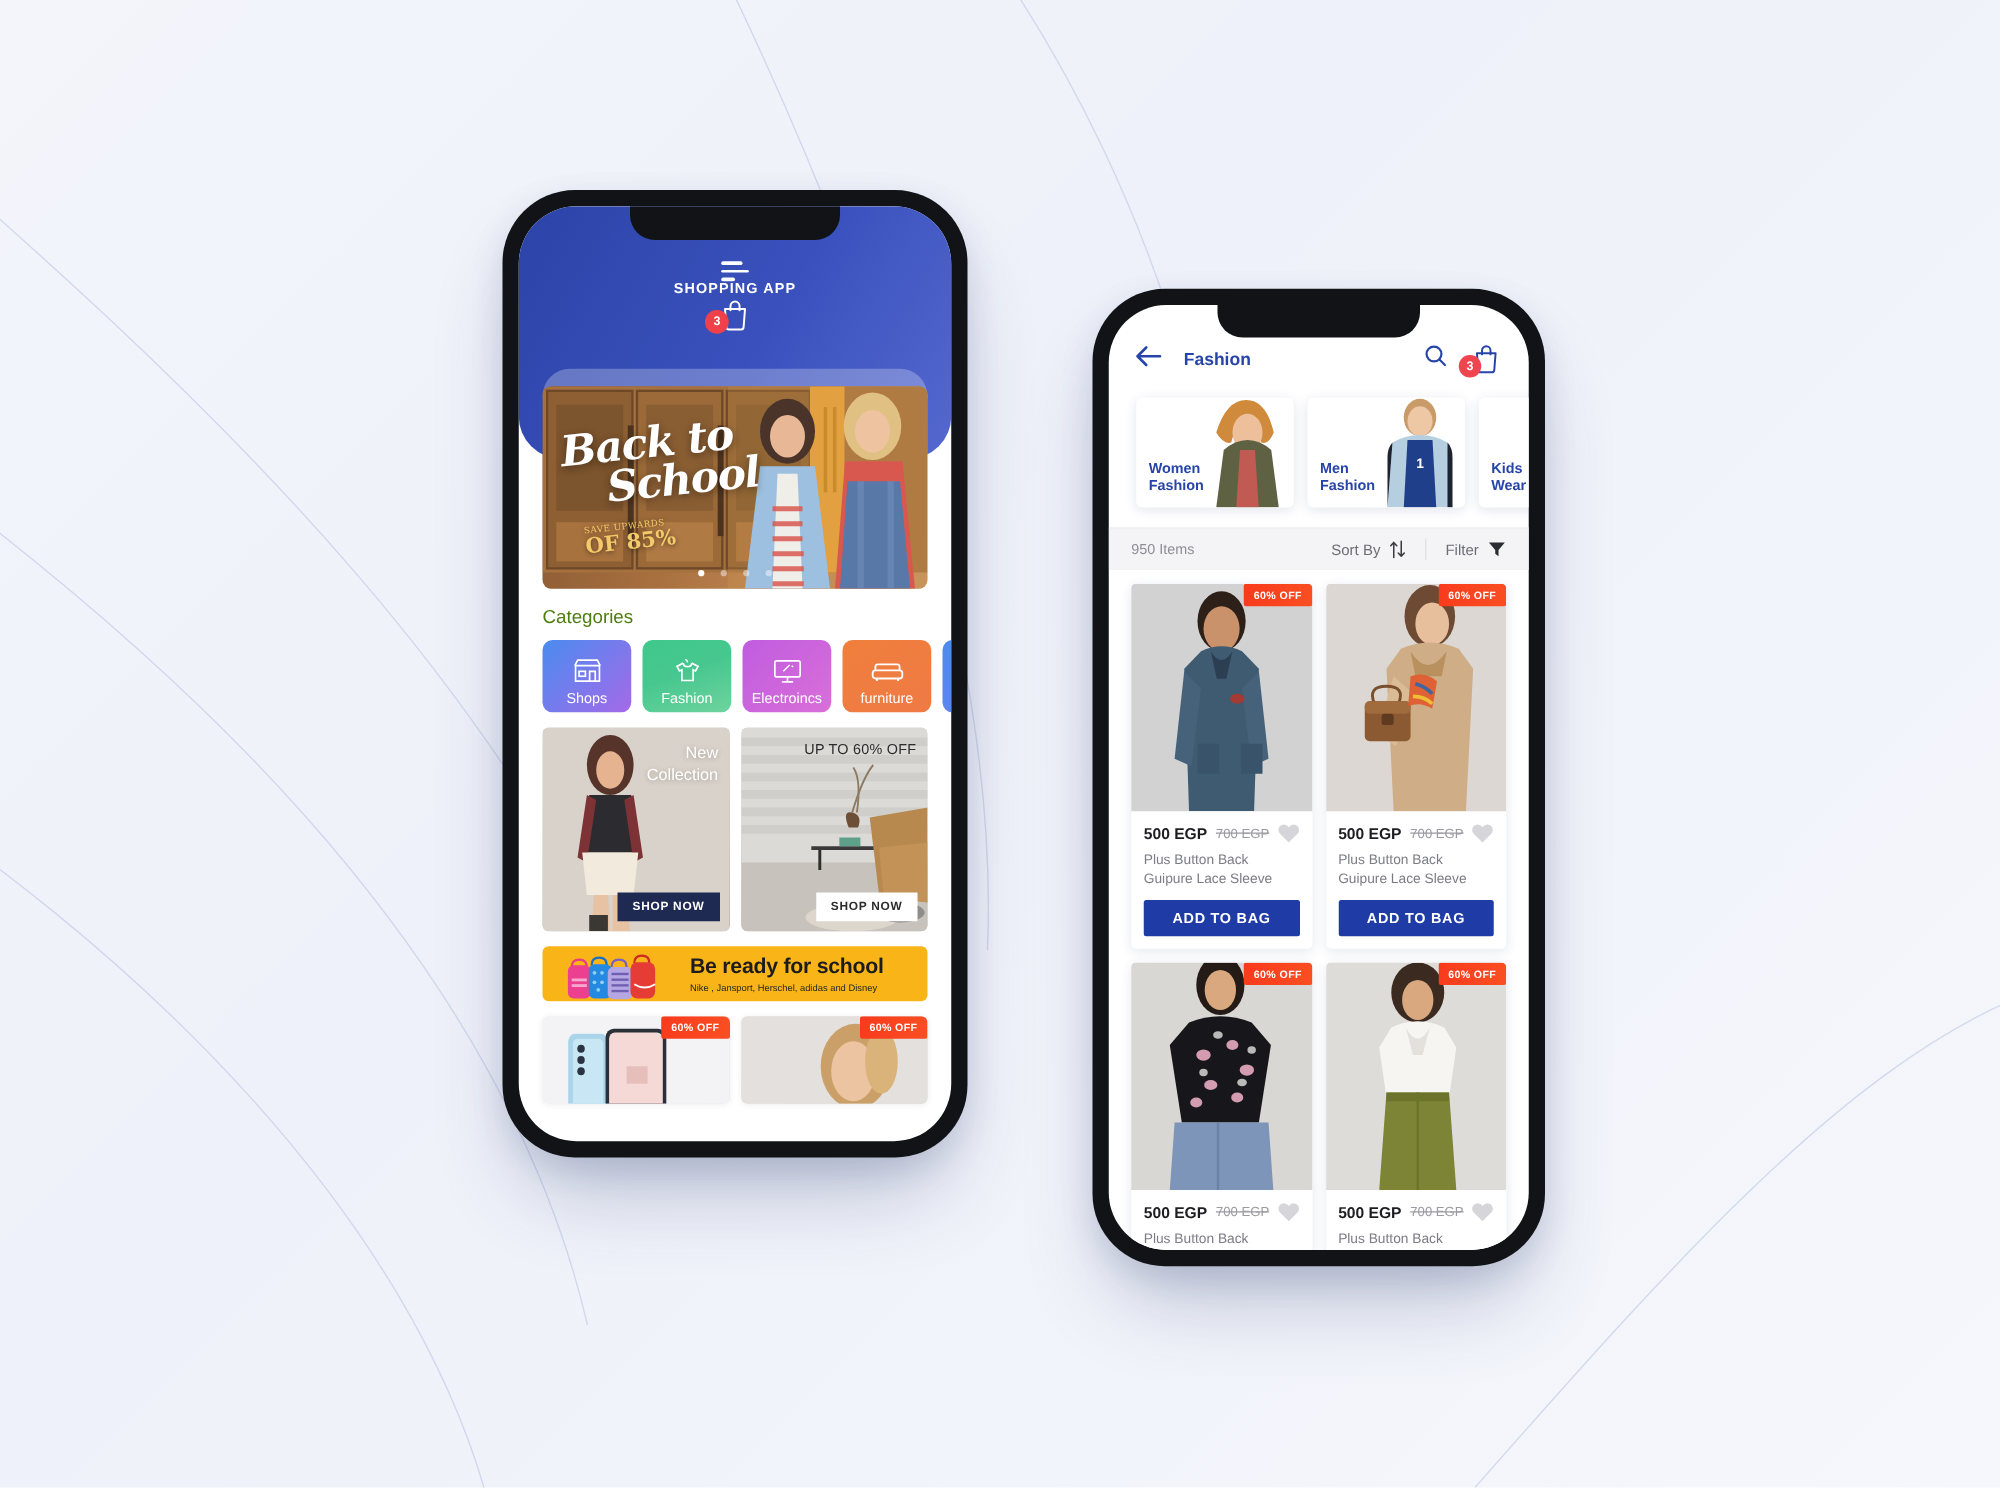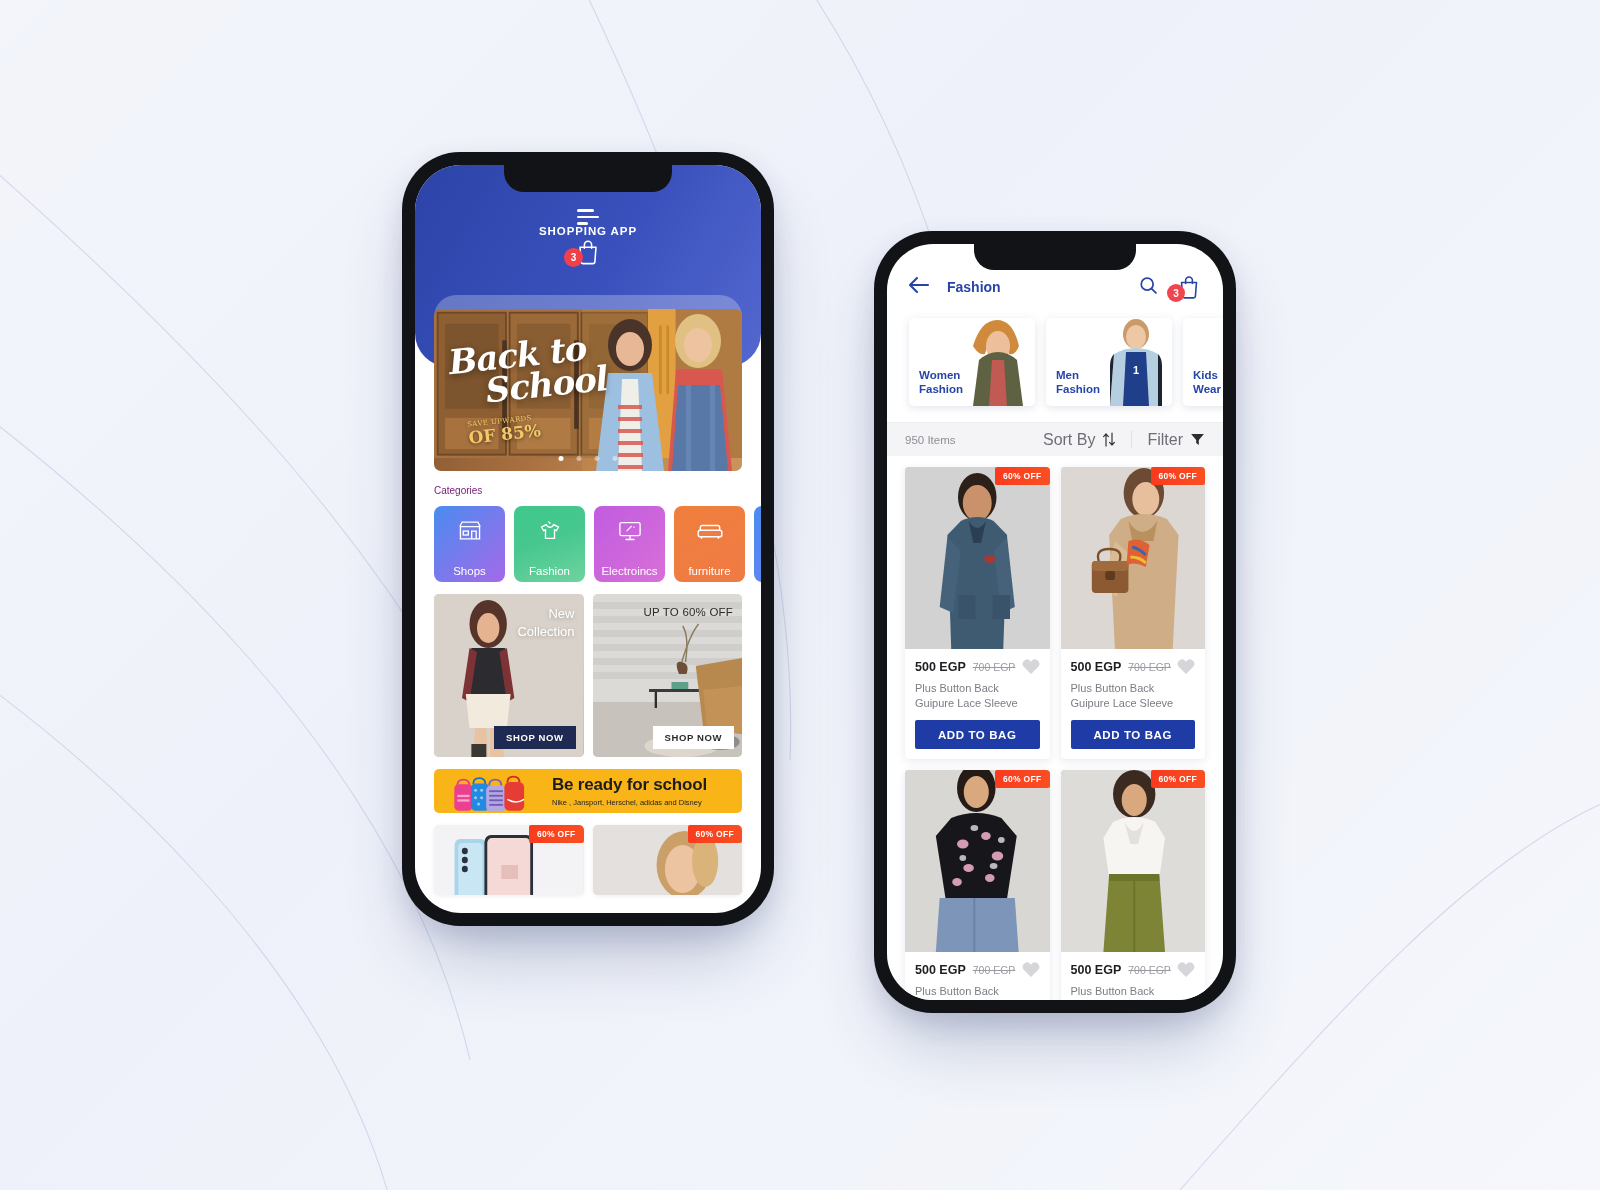"Sort By" .fb-item { font-size: 16px -> 12px }
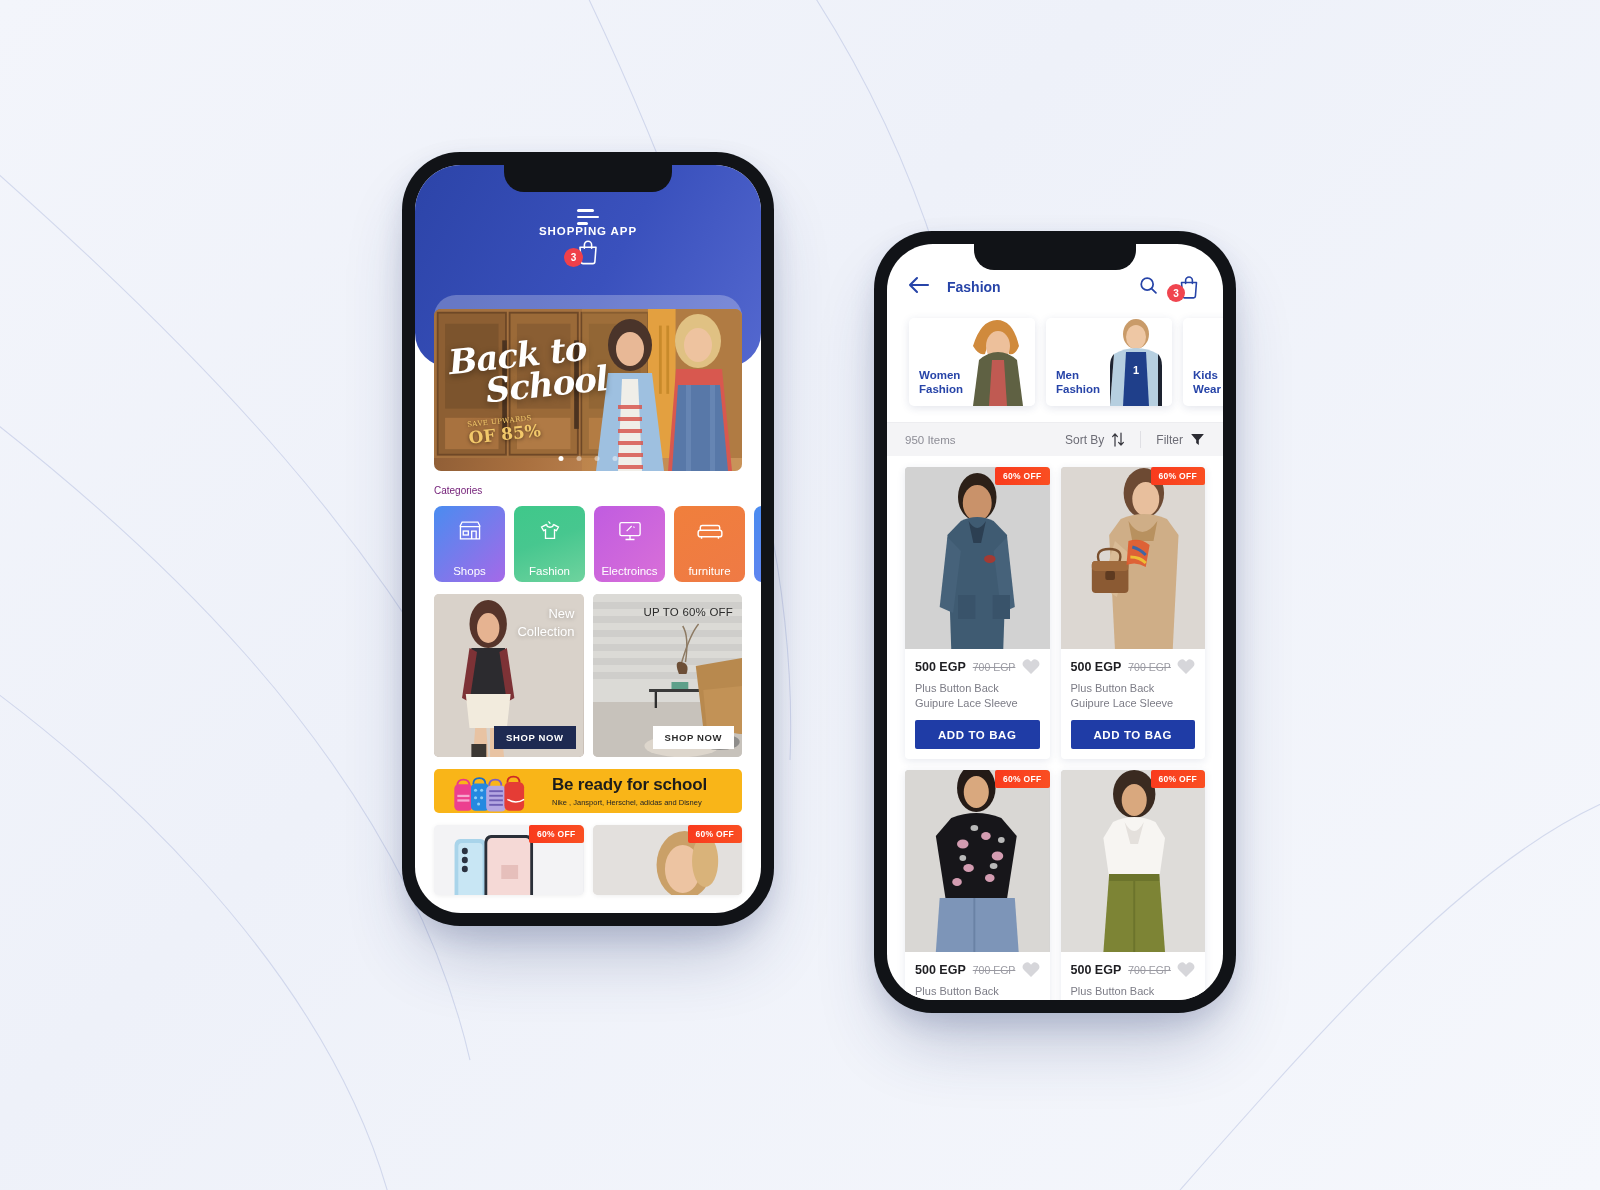"Categories" .sec-title { color: #701a75 -> #4d7c0f; font-size: 10px -> 15px }
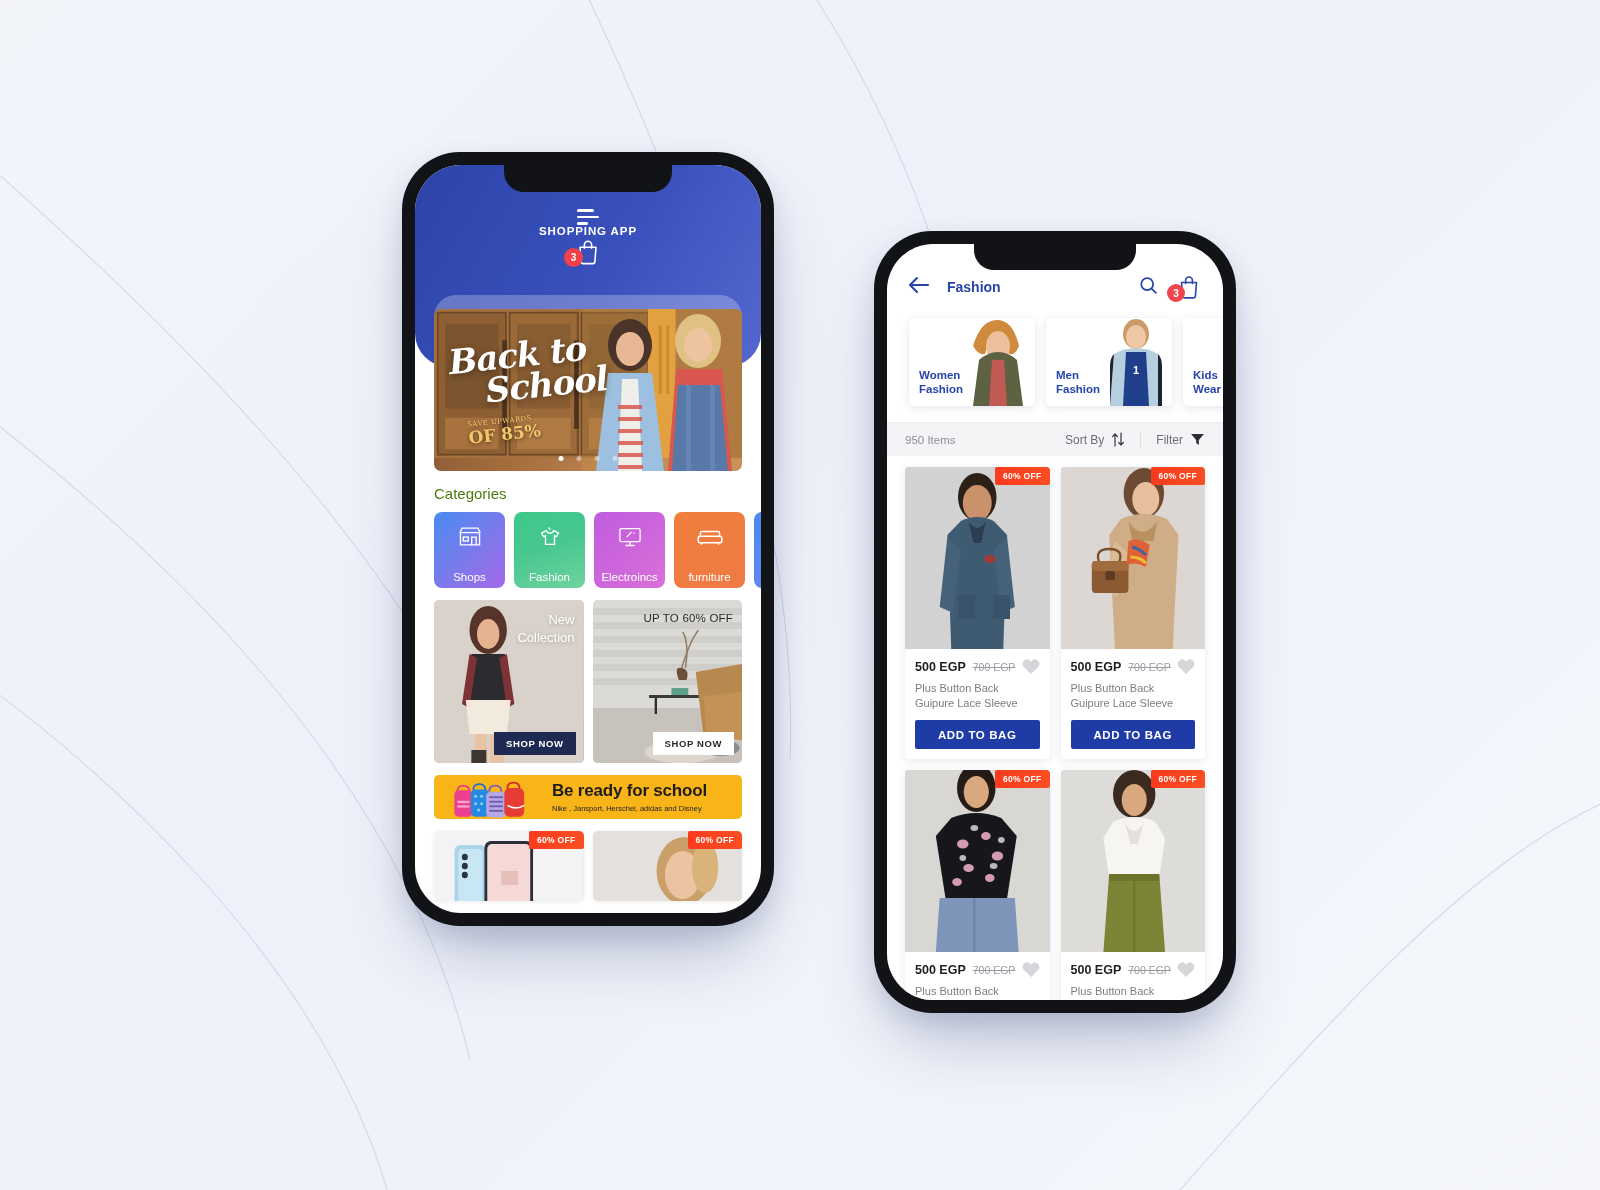"Shops" .cat { height: 76px -> 58px }
